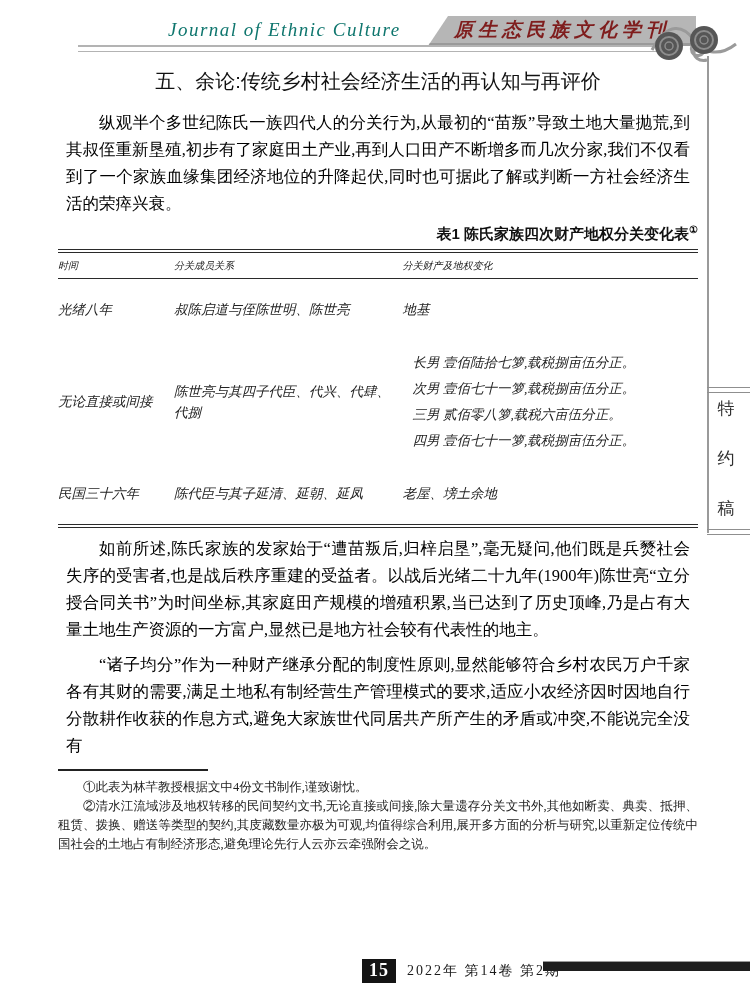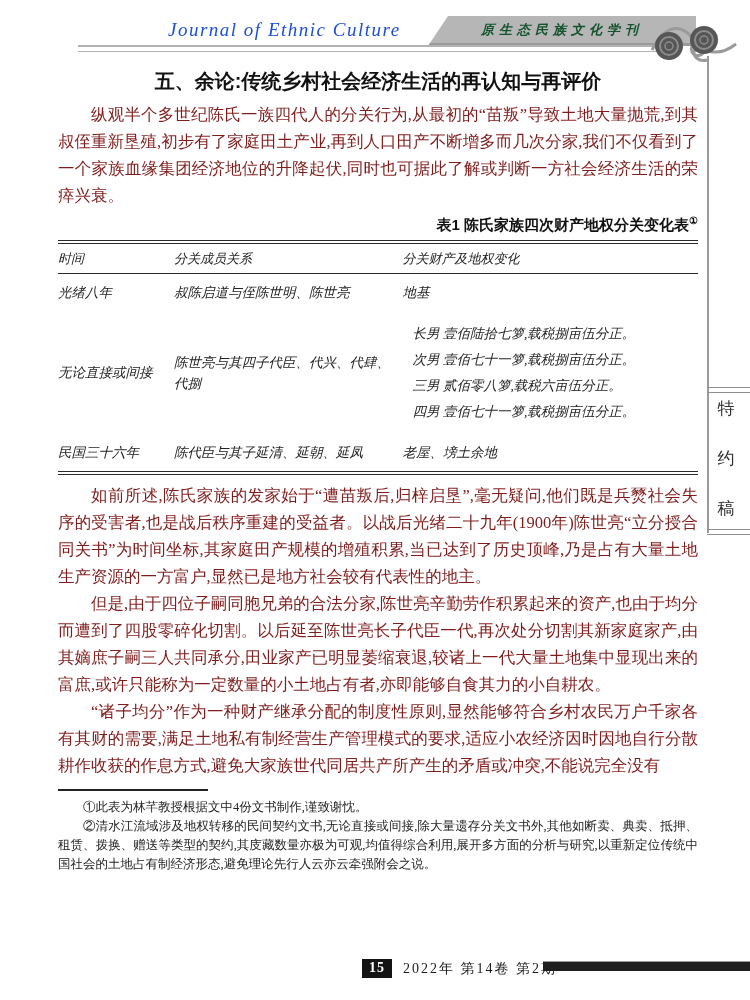"Journal of Ethnic Culture" .hdr-en { color: #1d4ed8 -> #0f766e }
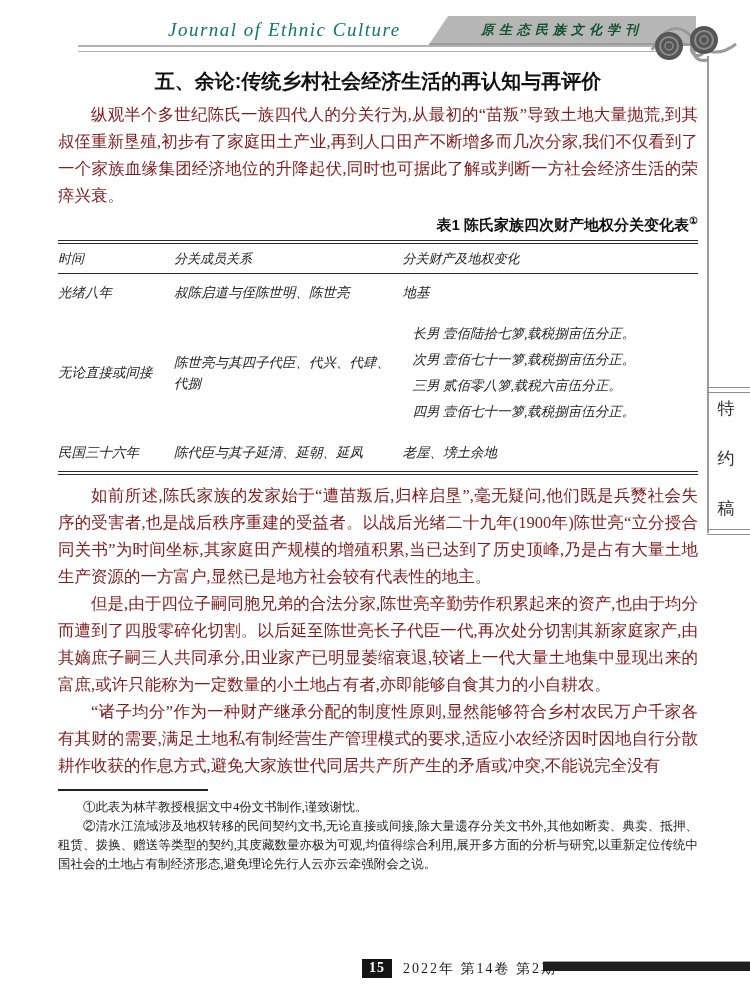"原生态民族文化学刊" .banner-text { color: #14532d -> #7f1d1d; font-size: 13px -> 19px }
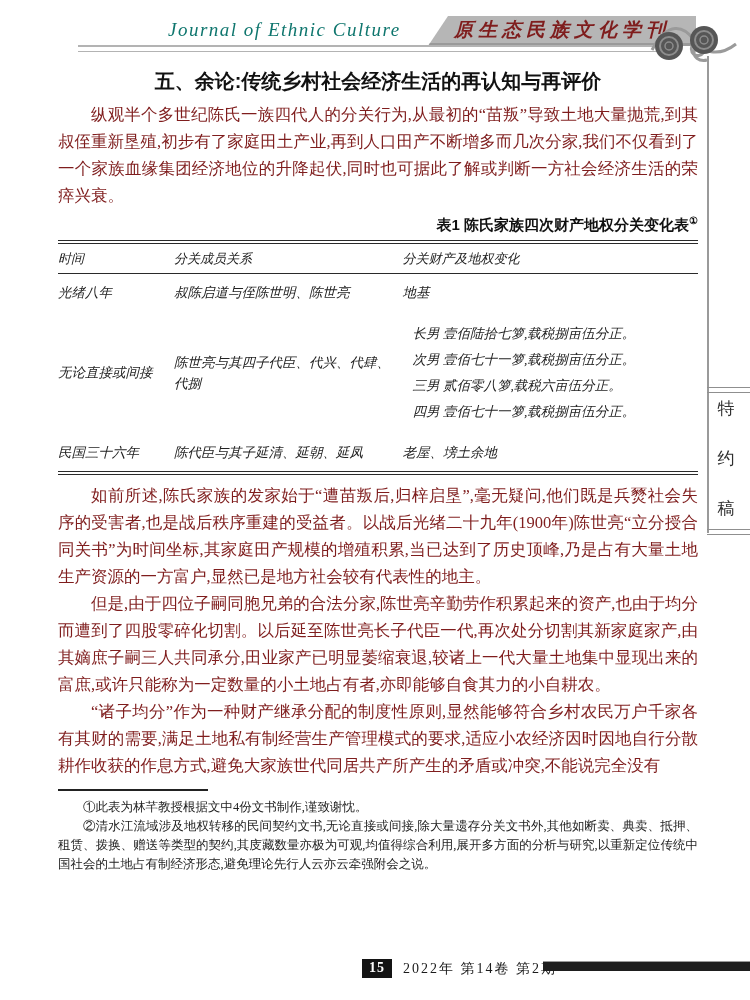"五、余论:传统乡村社会经济生活的再认知与再评价" .sec-title { font-weight: bold -> normal }
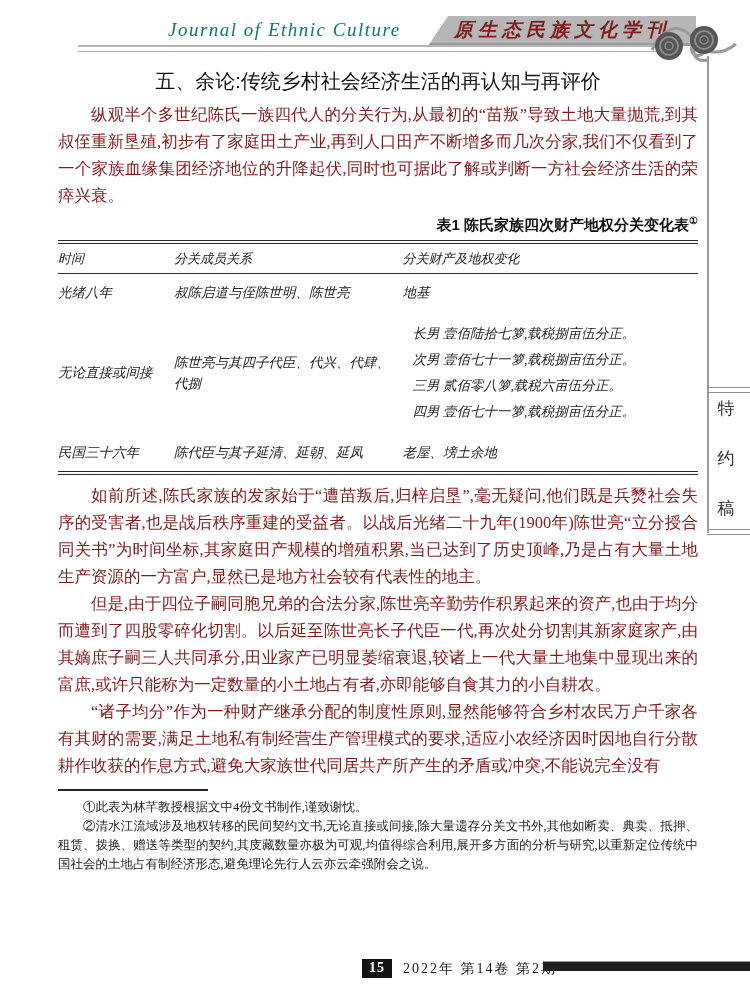"纵观半个多世纪陈氏一族四代人的分关行为,从最初的“苗叛”导致土地大量抛荒,到其叔" .content p.body-p { color: #7f1d1d -> #000000; margin: 0 -> 8px }
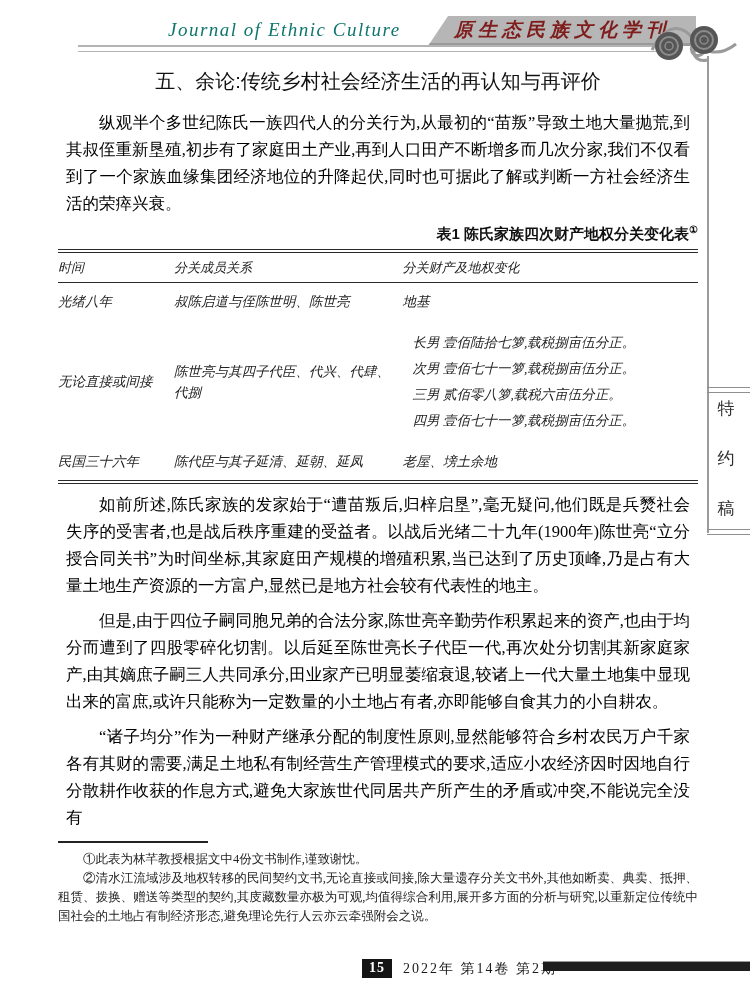"时间" table.prop-table th { font-size: 13px -> 10px }
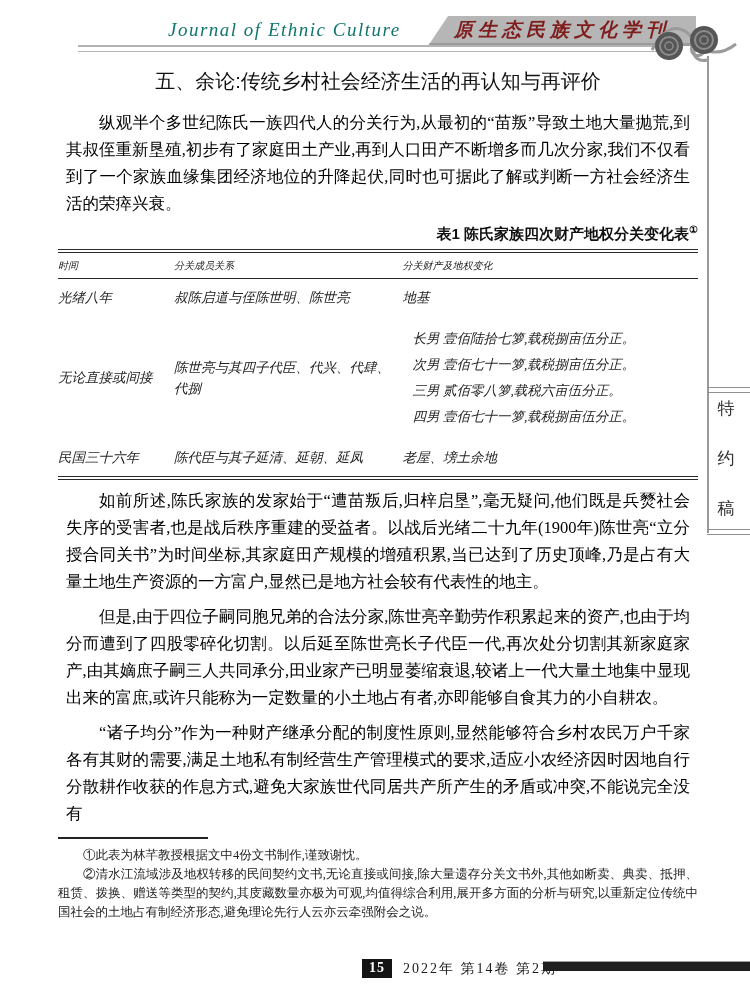"光绪八年" table.prop-table td { padding: 8px 0 -> 20px 0 }
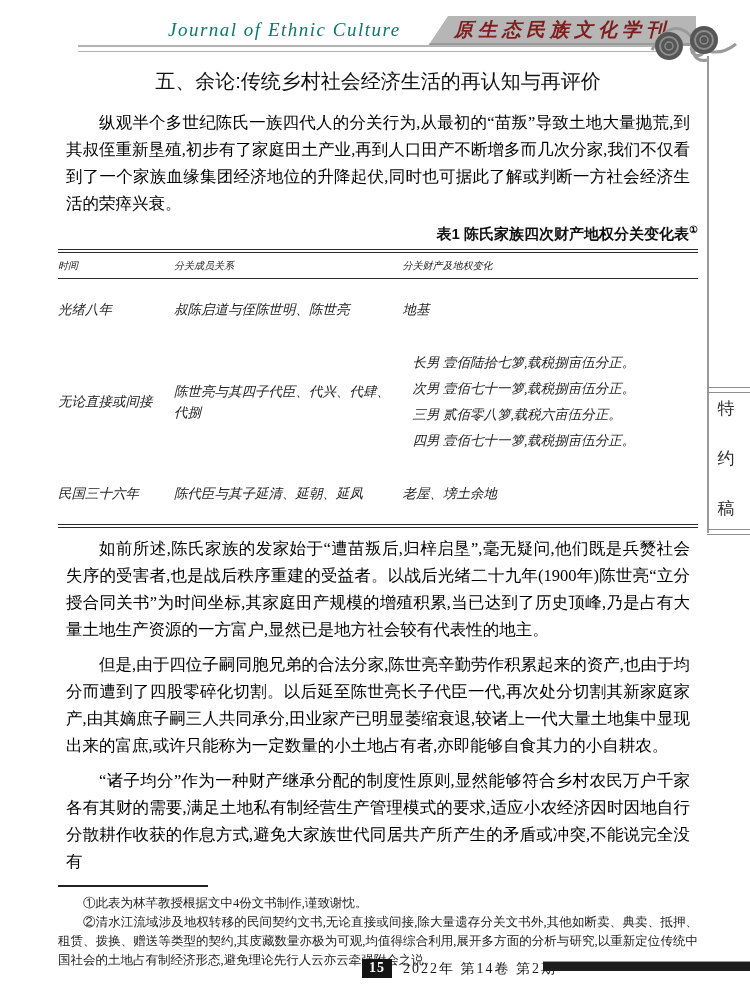"但是,由于四位子嗣同胞兄弟的合法分家,陈世亮辛勤劳作积累起来的资产,也由于均分而" p.body-p { html: <p>但是,由于四位子嗣同胞兄弟的合法分家,陈世亮辛勤劳作积累起来的资产,也由于均分而遭到了四股零碎化切割。以后延至陈世亮长子代臣一代,再次处分切割其新家庭家产,由其嫡庶子嗣三人共同承分,田业家产已明显萎缩衰退,较诸上一代大量土地集中显现出来的富庶,或许只能称为一定数量的小土地占有者,亦即能够自食其力的小自耕农。</p> -> none }
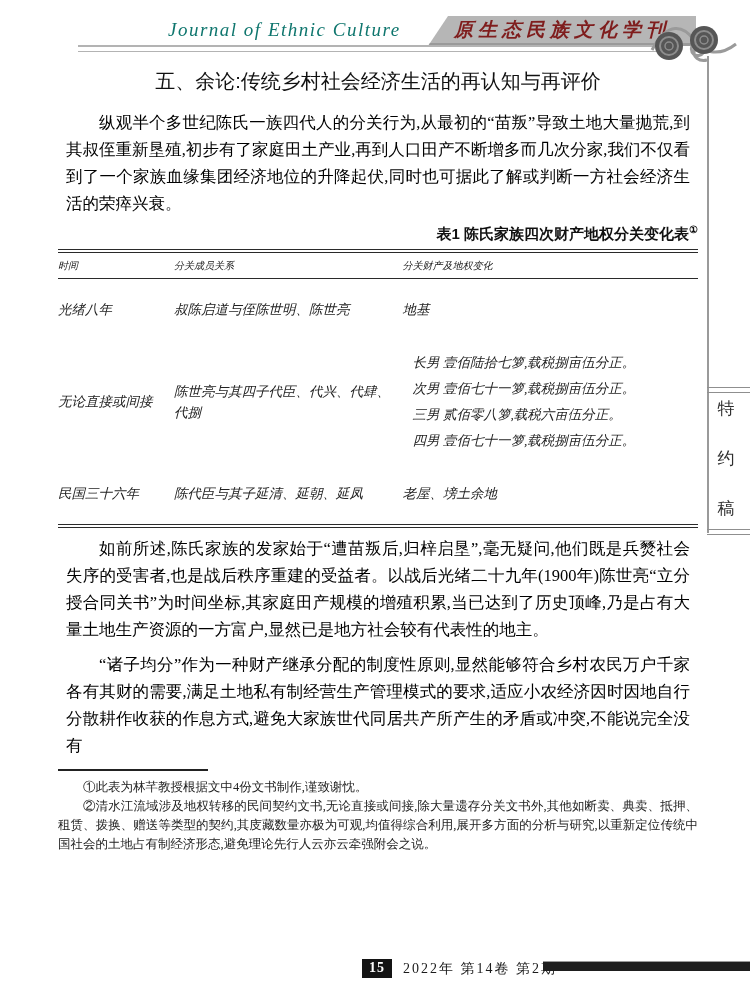"15" .page-box { font-size: 14px -> 18px }
